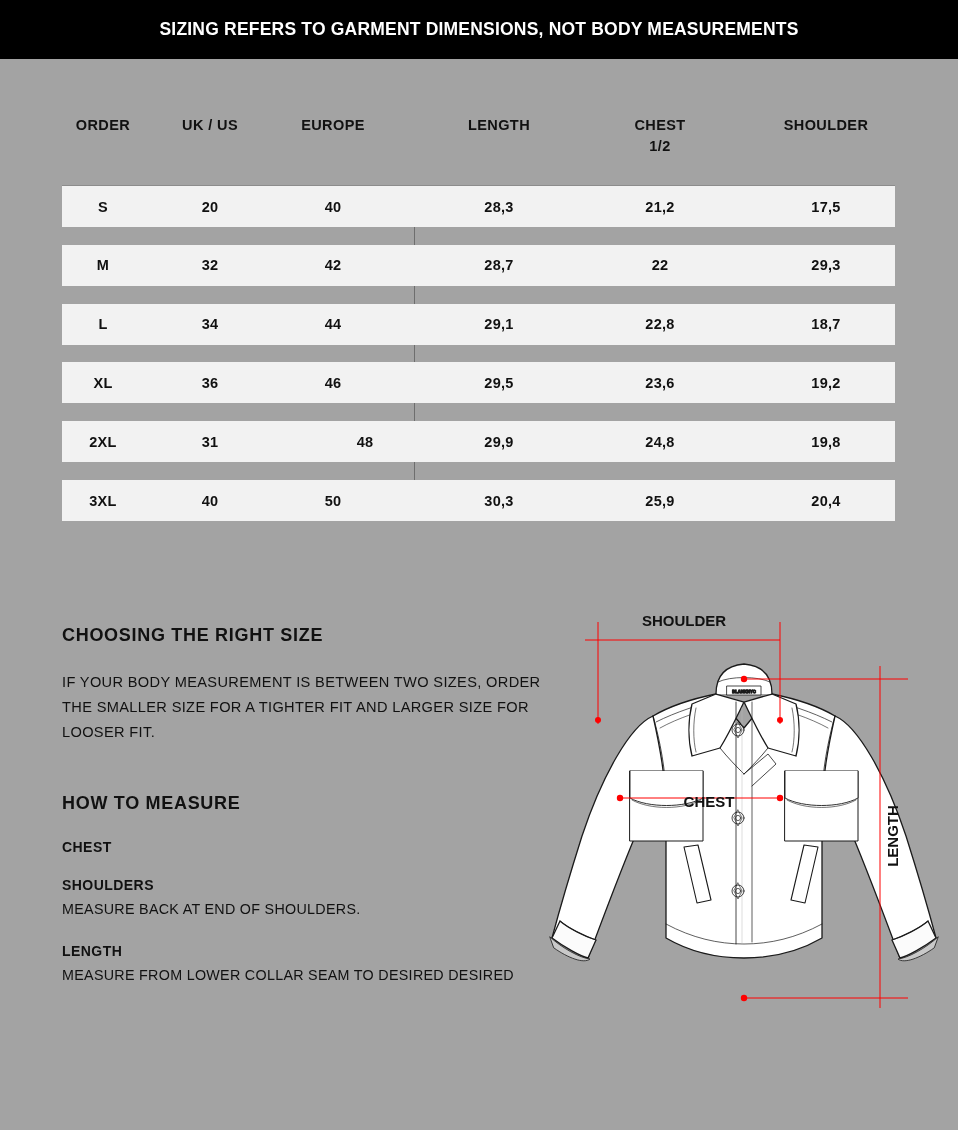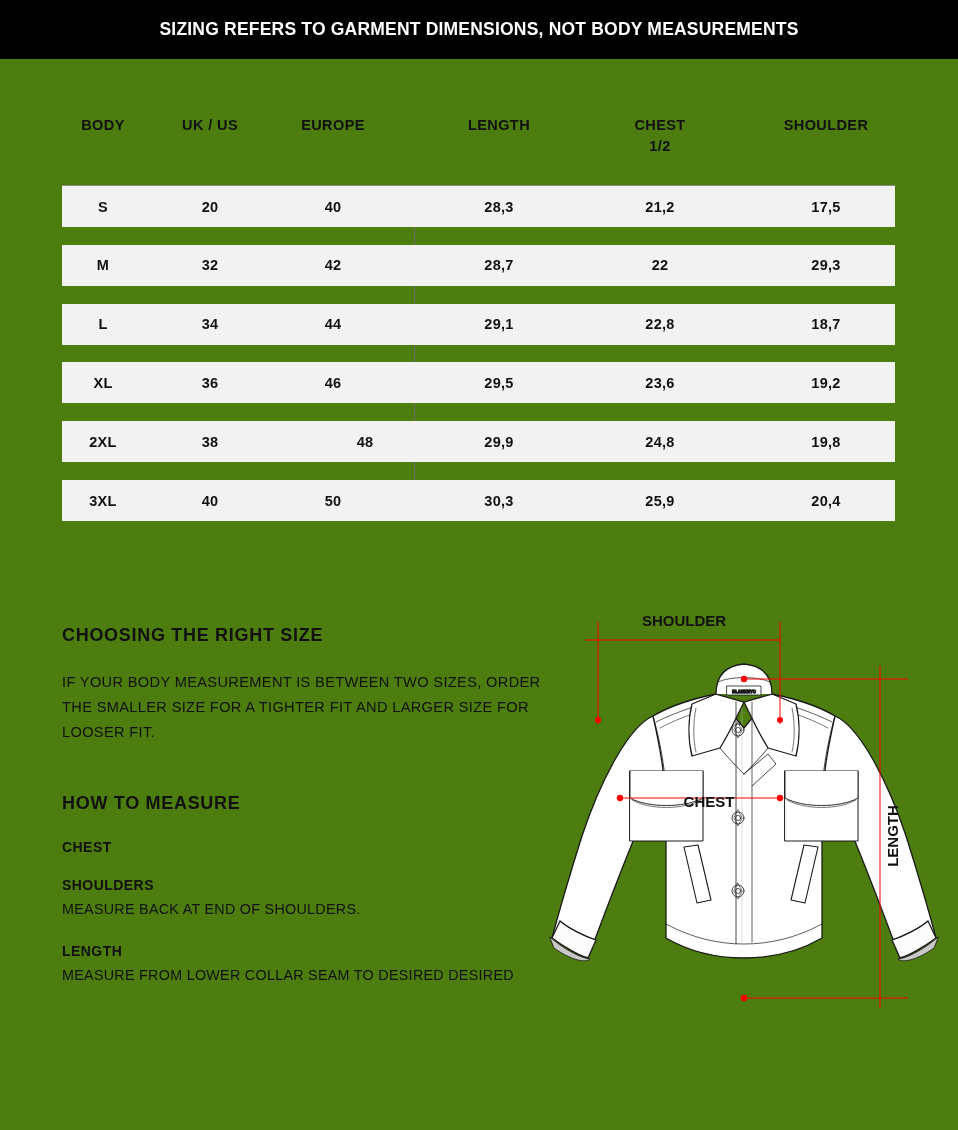"SIZING REFERS TO GARMENT DIMENSIONS," .page { background: #4d7c0f -> #a3a3a3 }
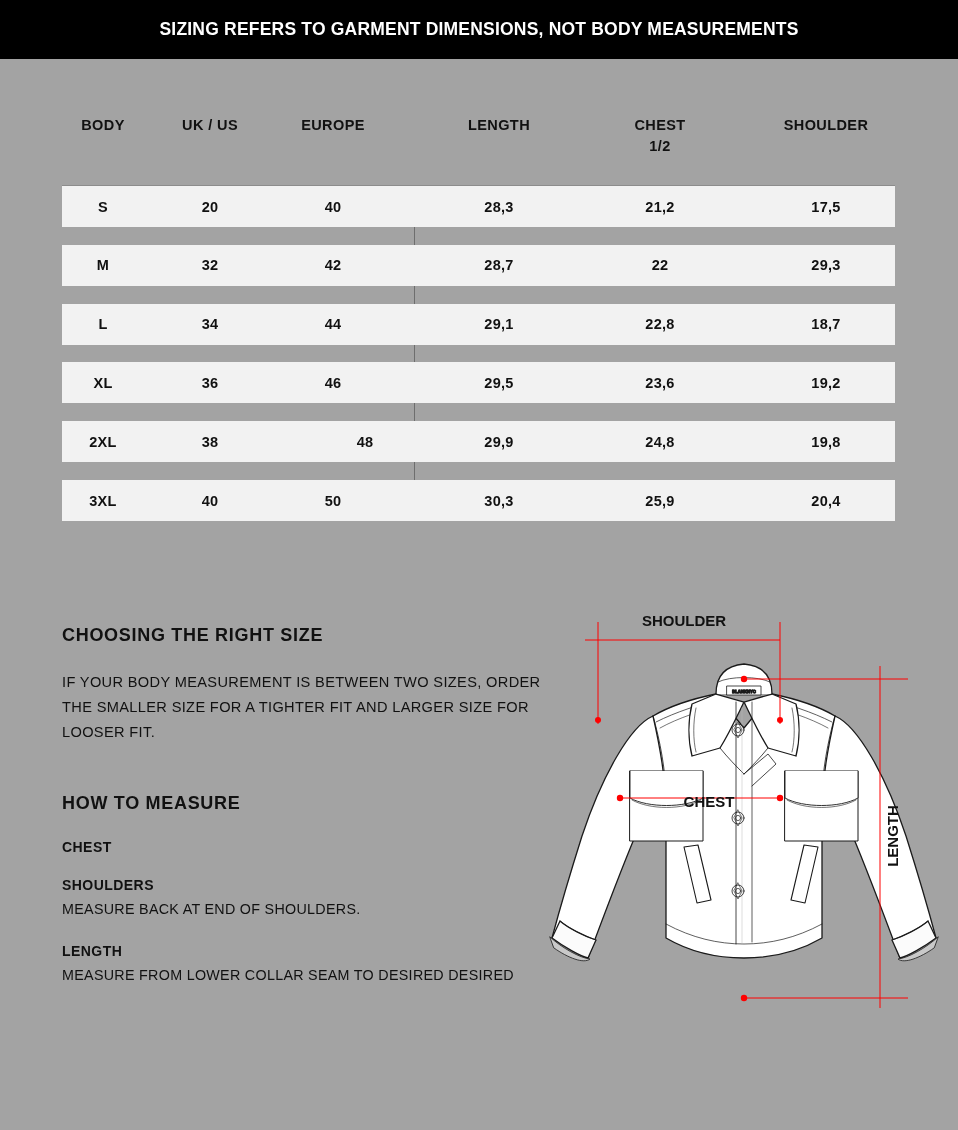"BODY" div.th { text: BODY -> ORDER }
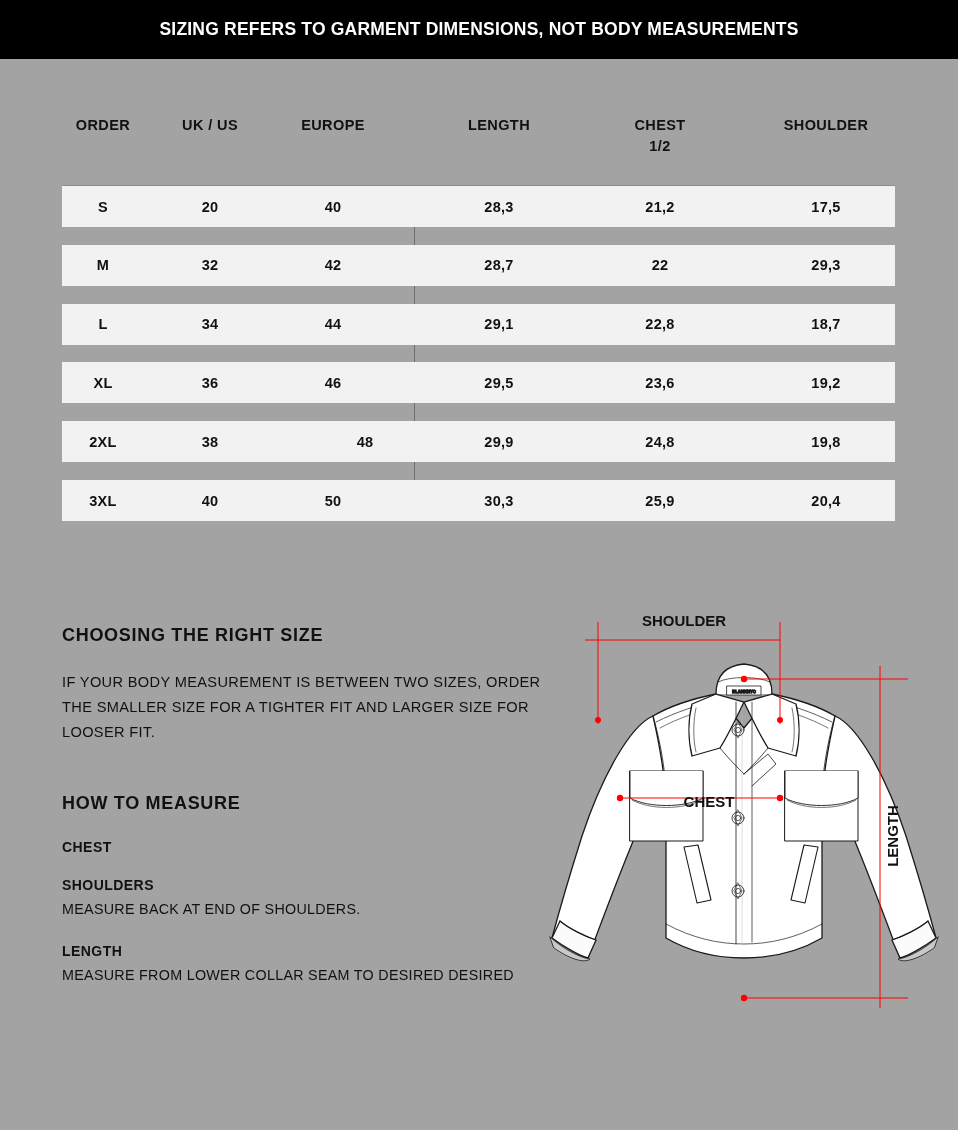"38" div.cell { text: 38 -> 31 }
